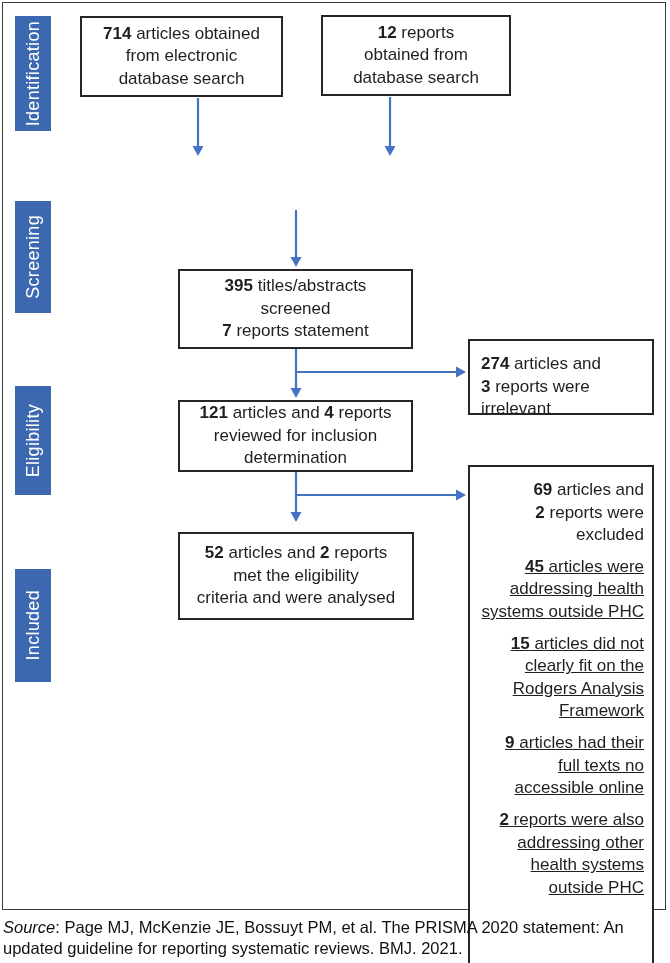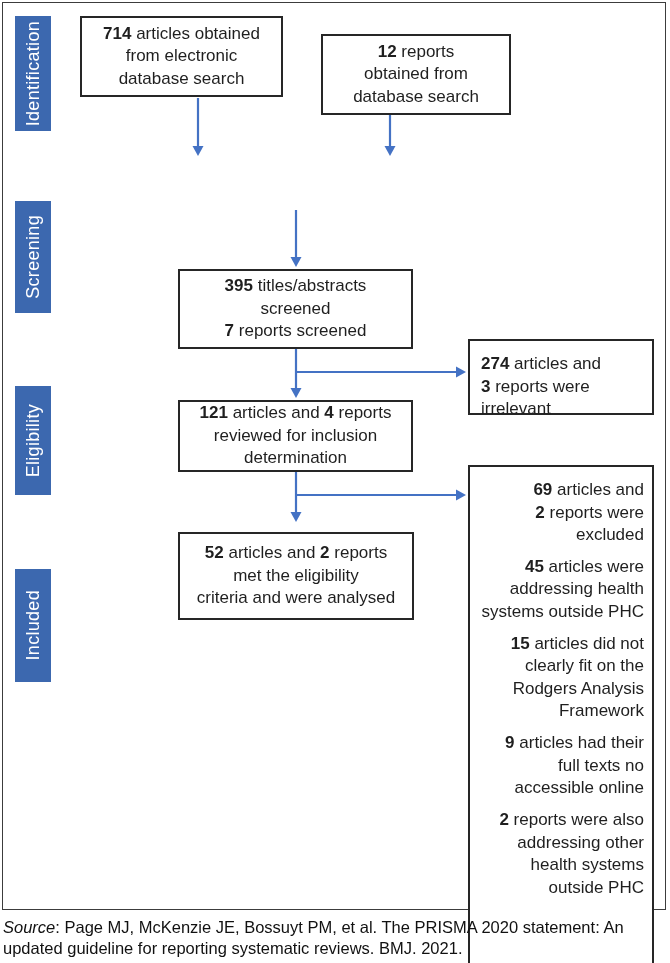"12 reports" #box-reports-obtained { margin-top: 19px -> none }
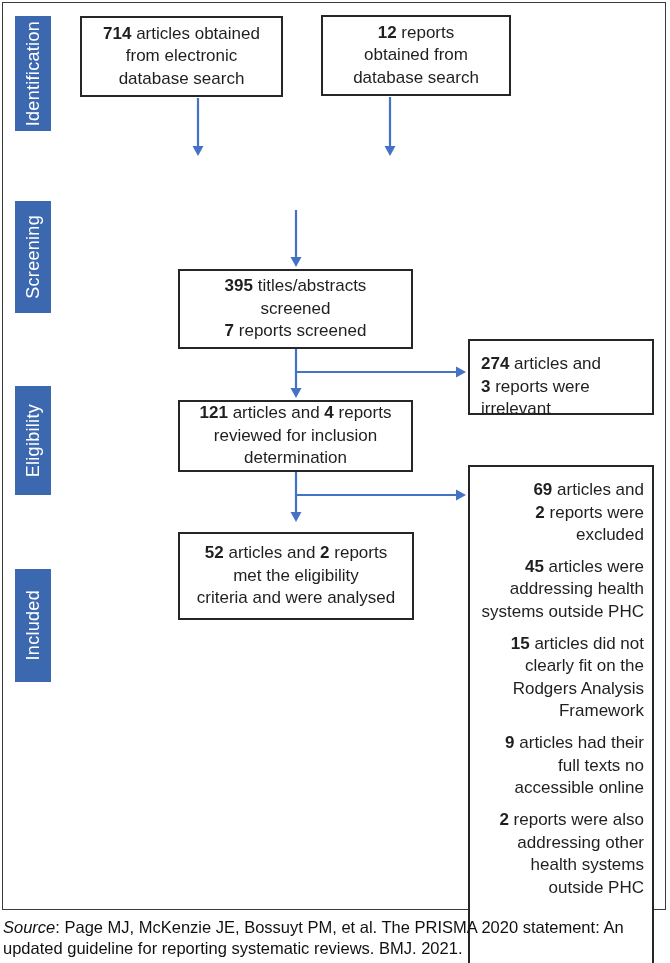"reports screened" span { text: screened -> statement }
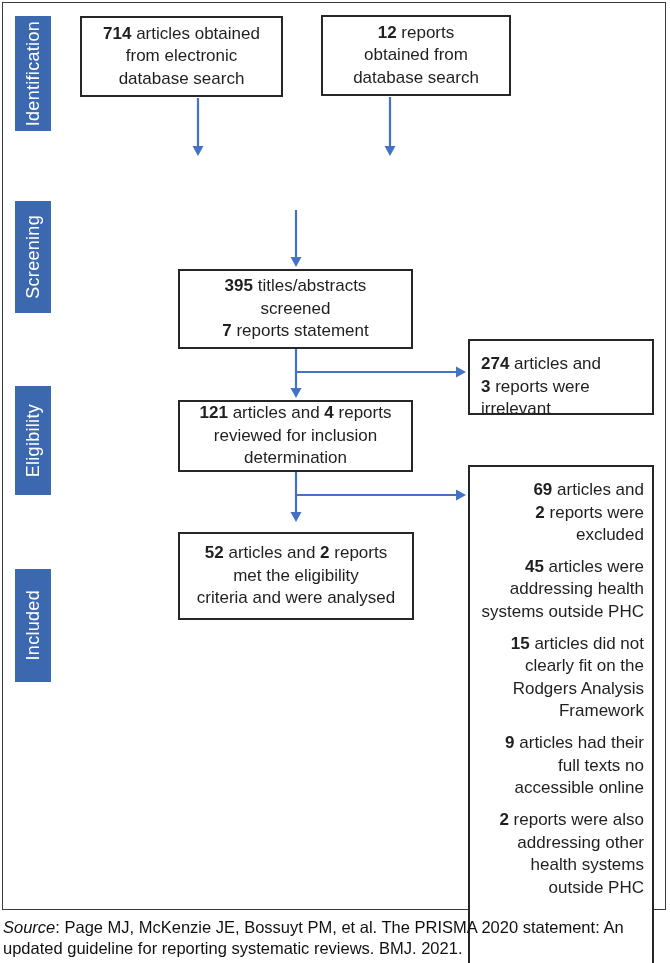"45 articles were" .flow-box .para + .para { text-decoration: none -> underline }
